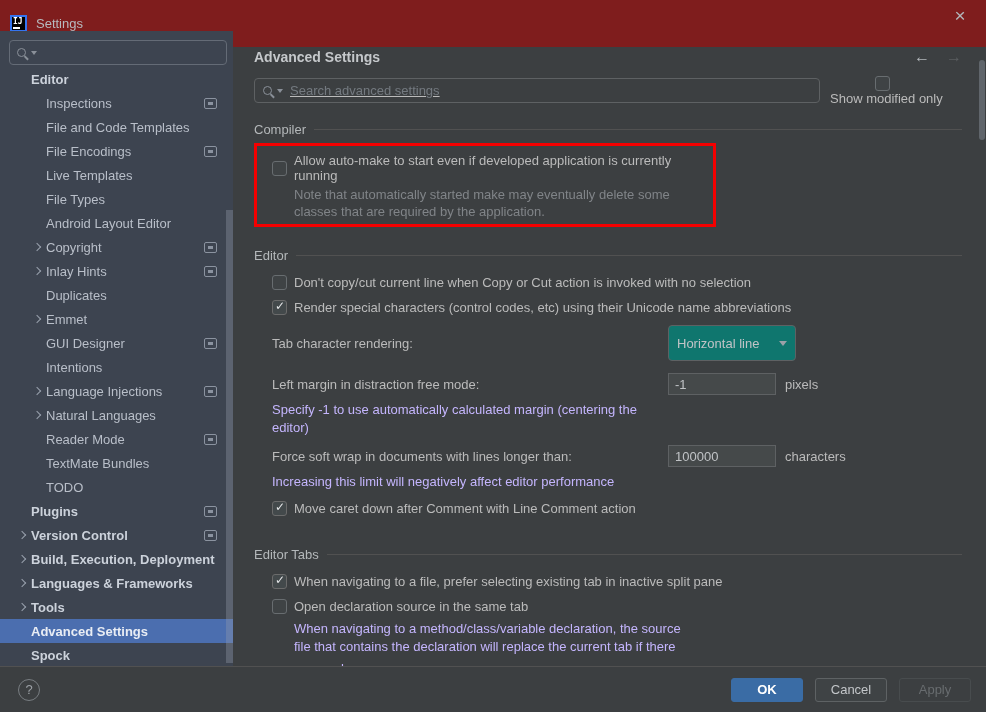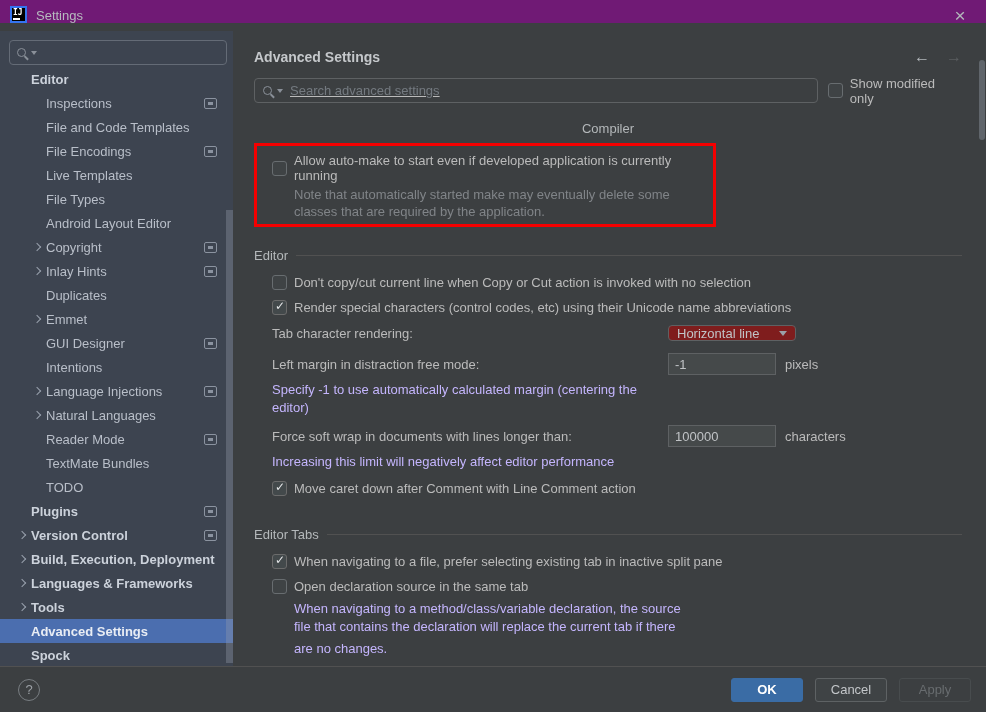"IJ" .titlebar { align-items: flex-end -> center; background: #701a75 -> #7f1d1d; height: 23px -> 47px }
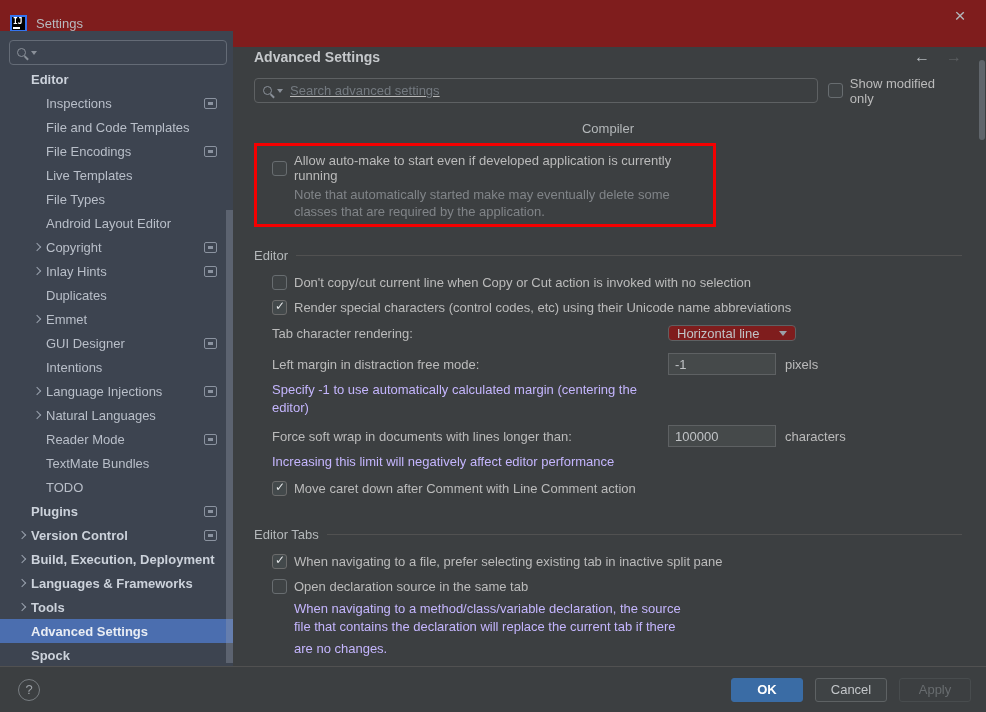"Show modified only" .chk-inline { flex-direction: none -> column }
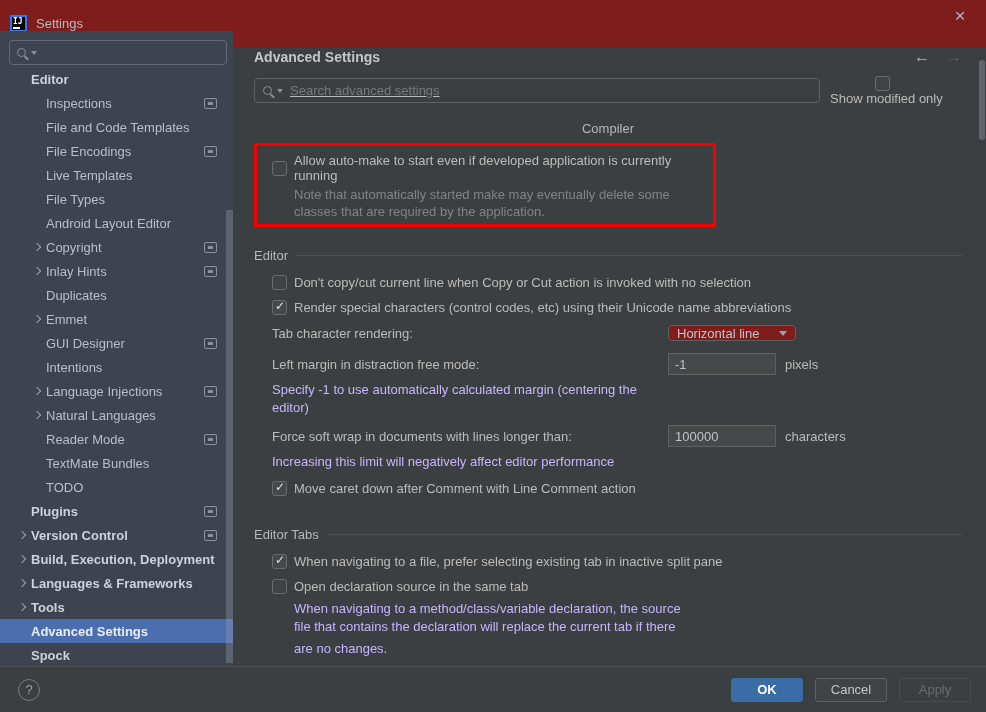"Compiler" .sect.compiler { flex-direction: column -> none }
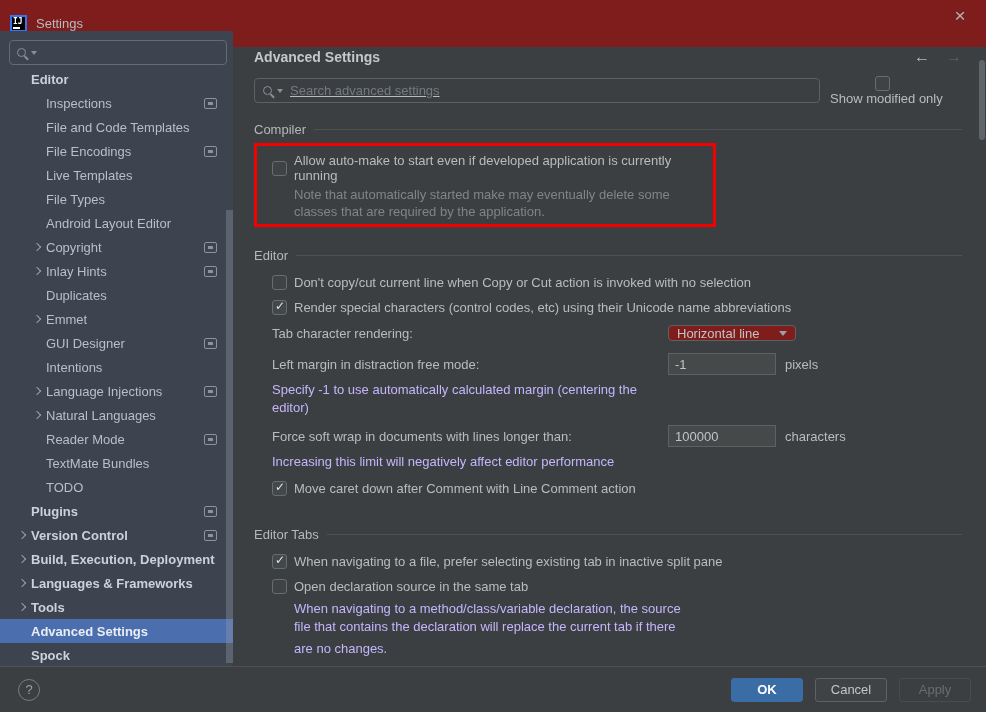"Horizontal line" .combo { background: #7f1d1d -> #0f766e; height: 16px -> 36px }
